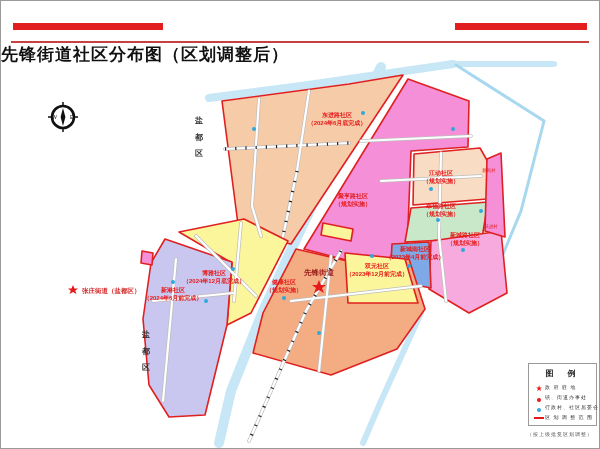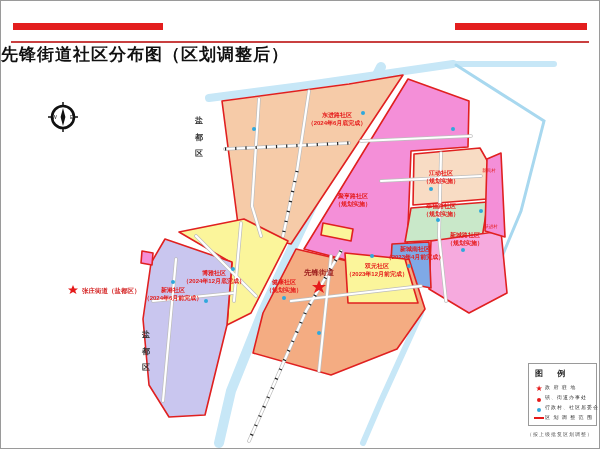"图 例" .legend-title { text-align: none -> center }
